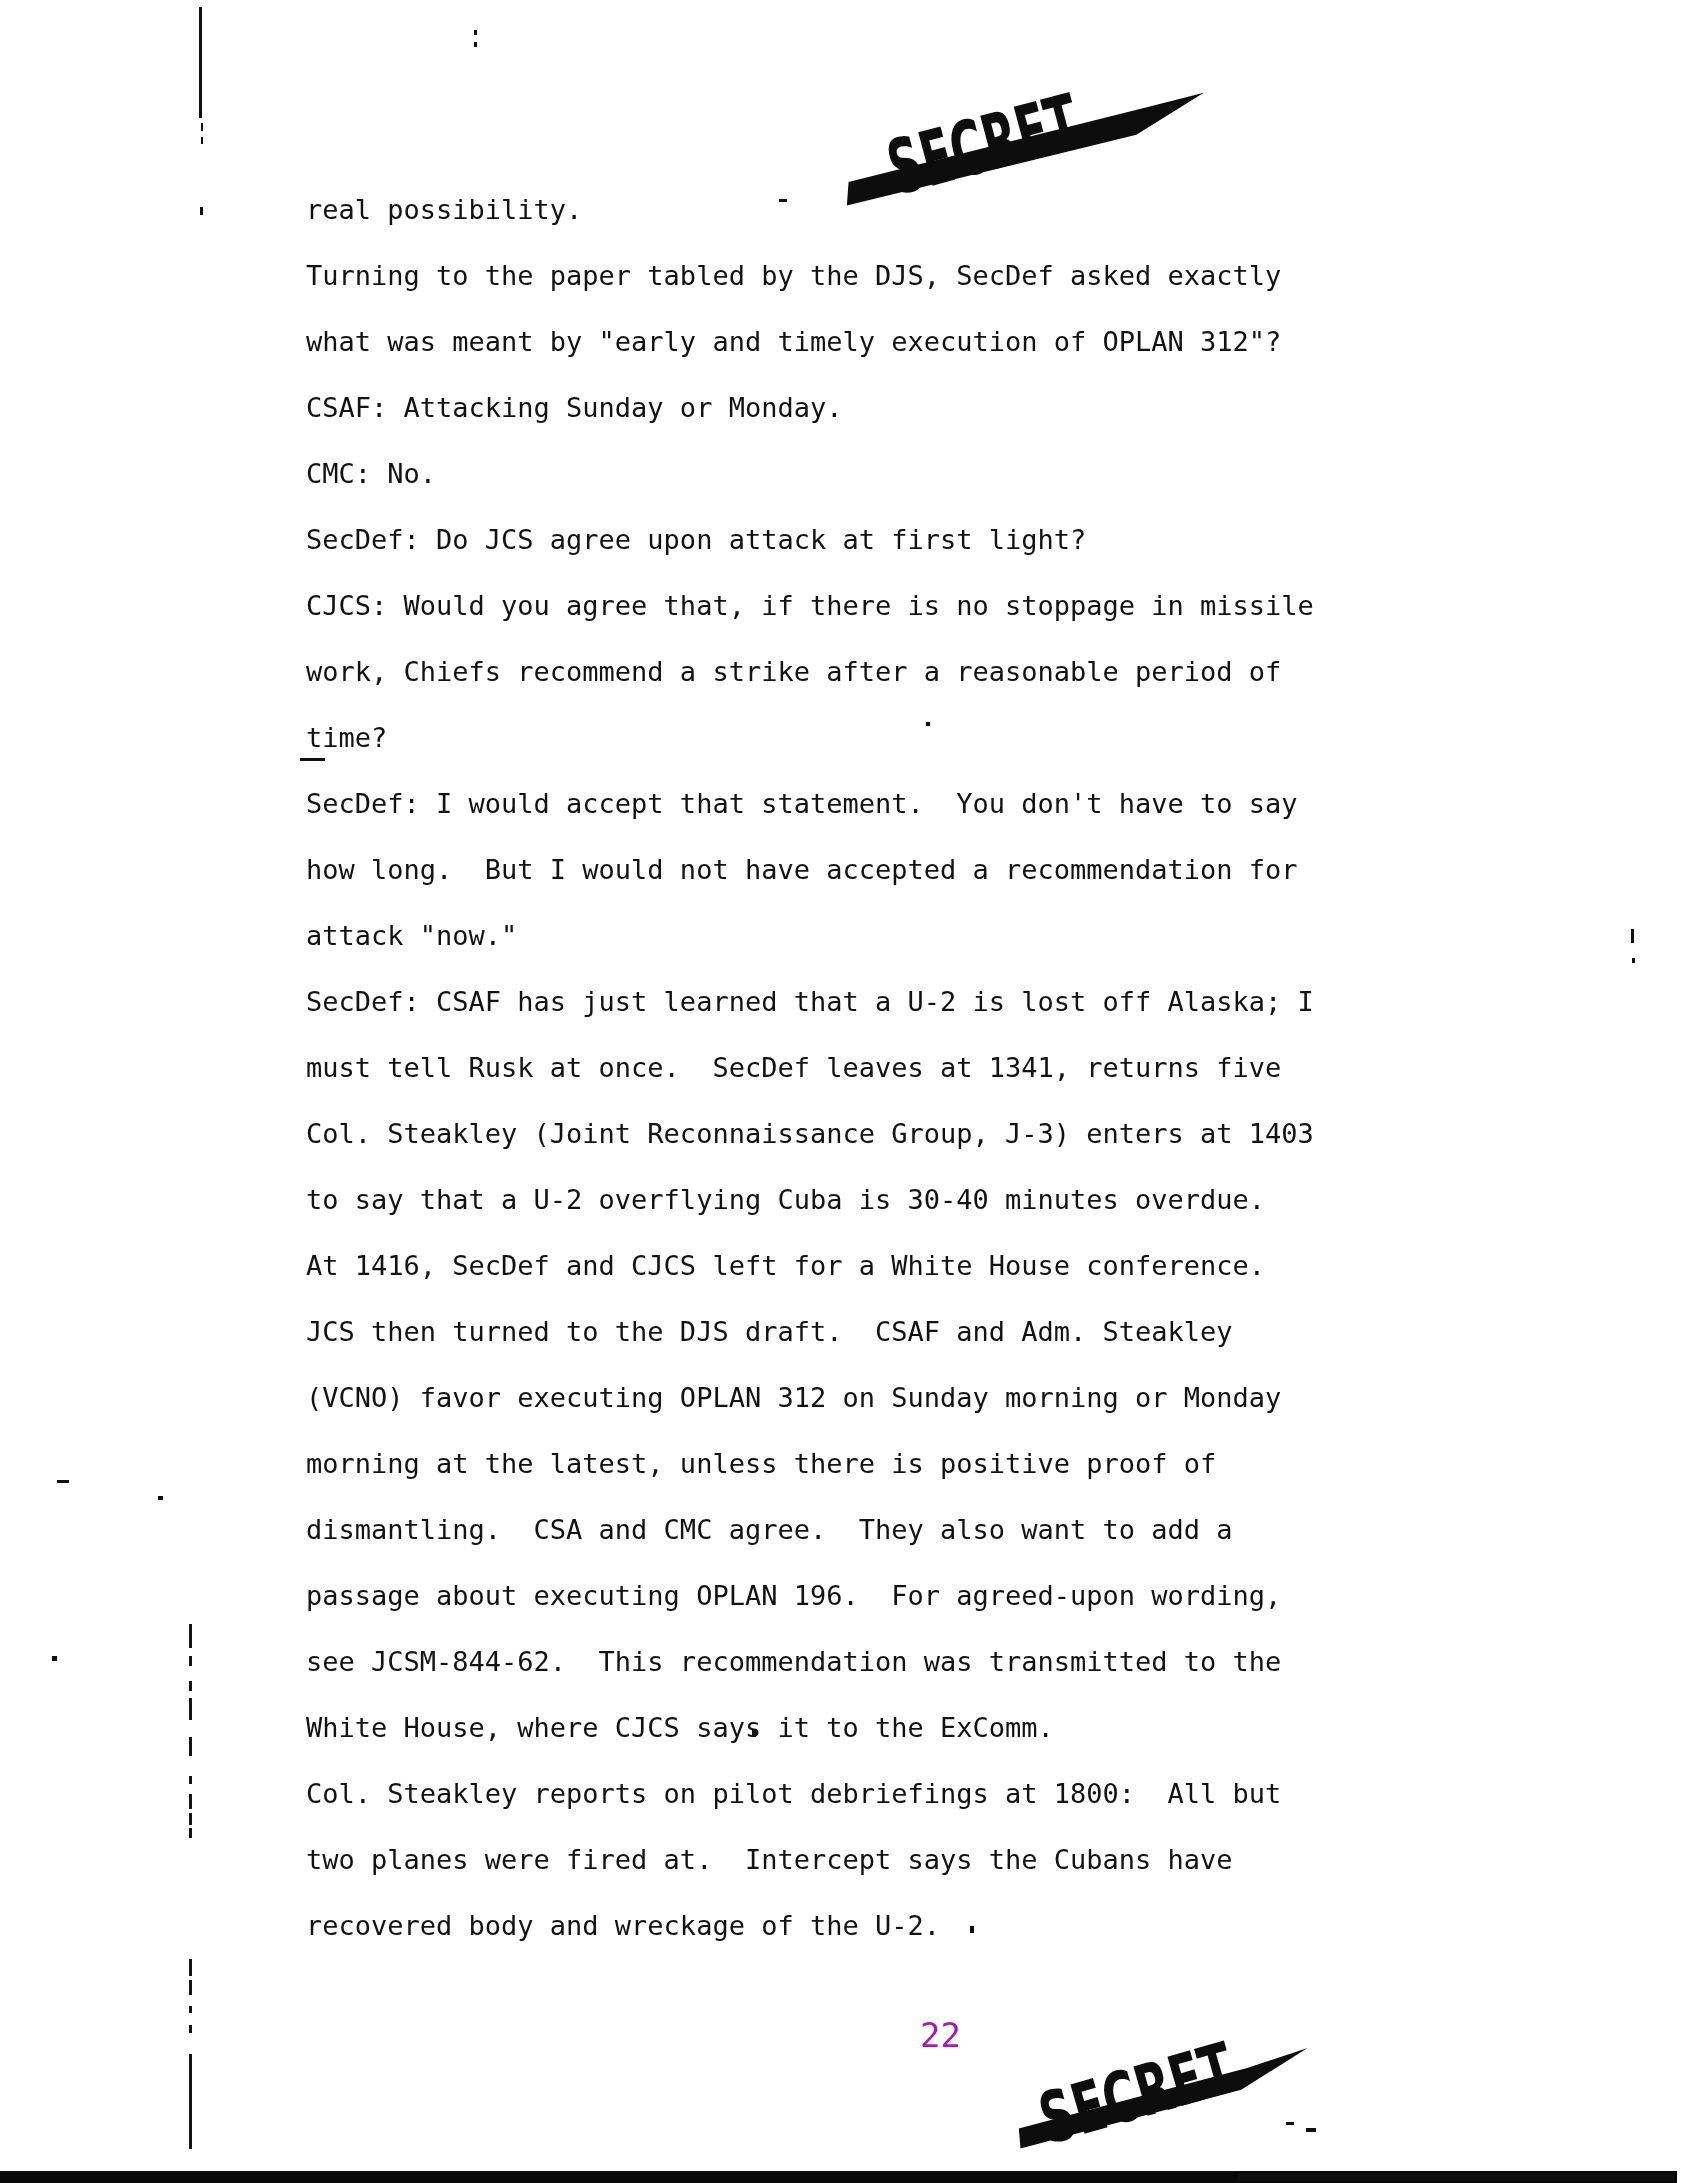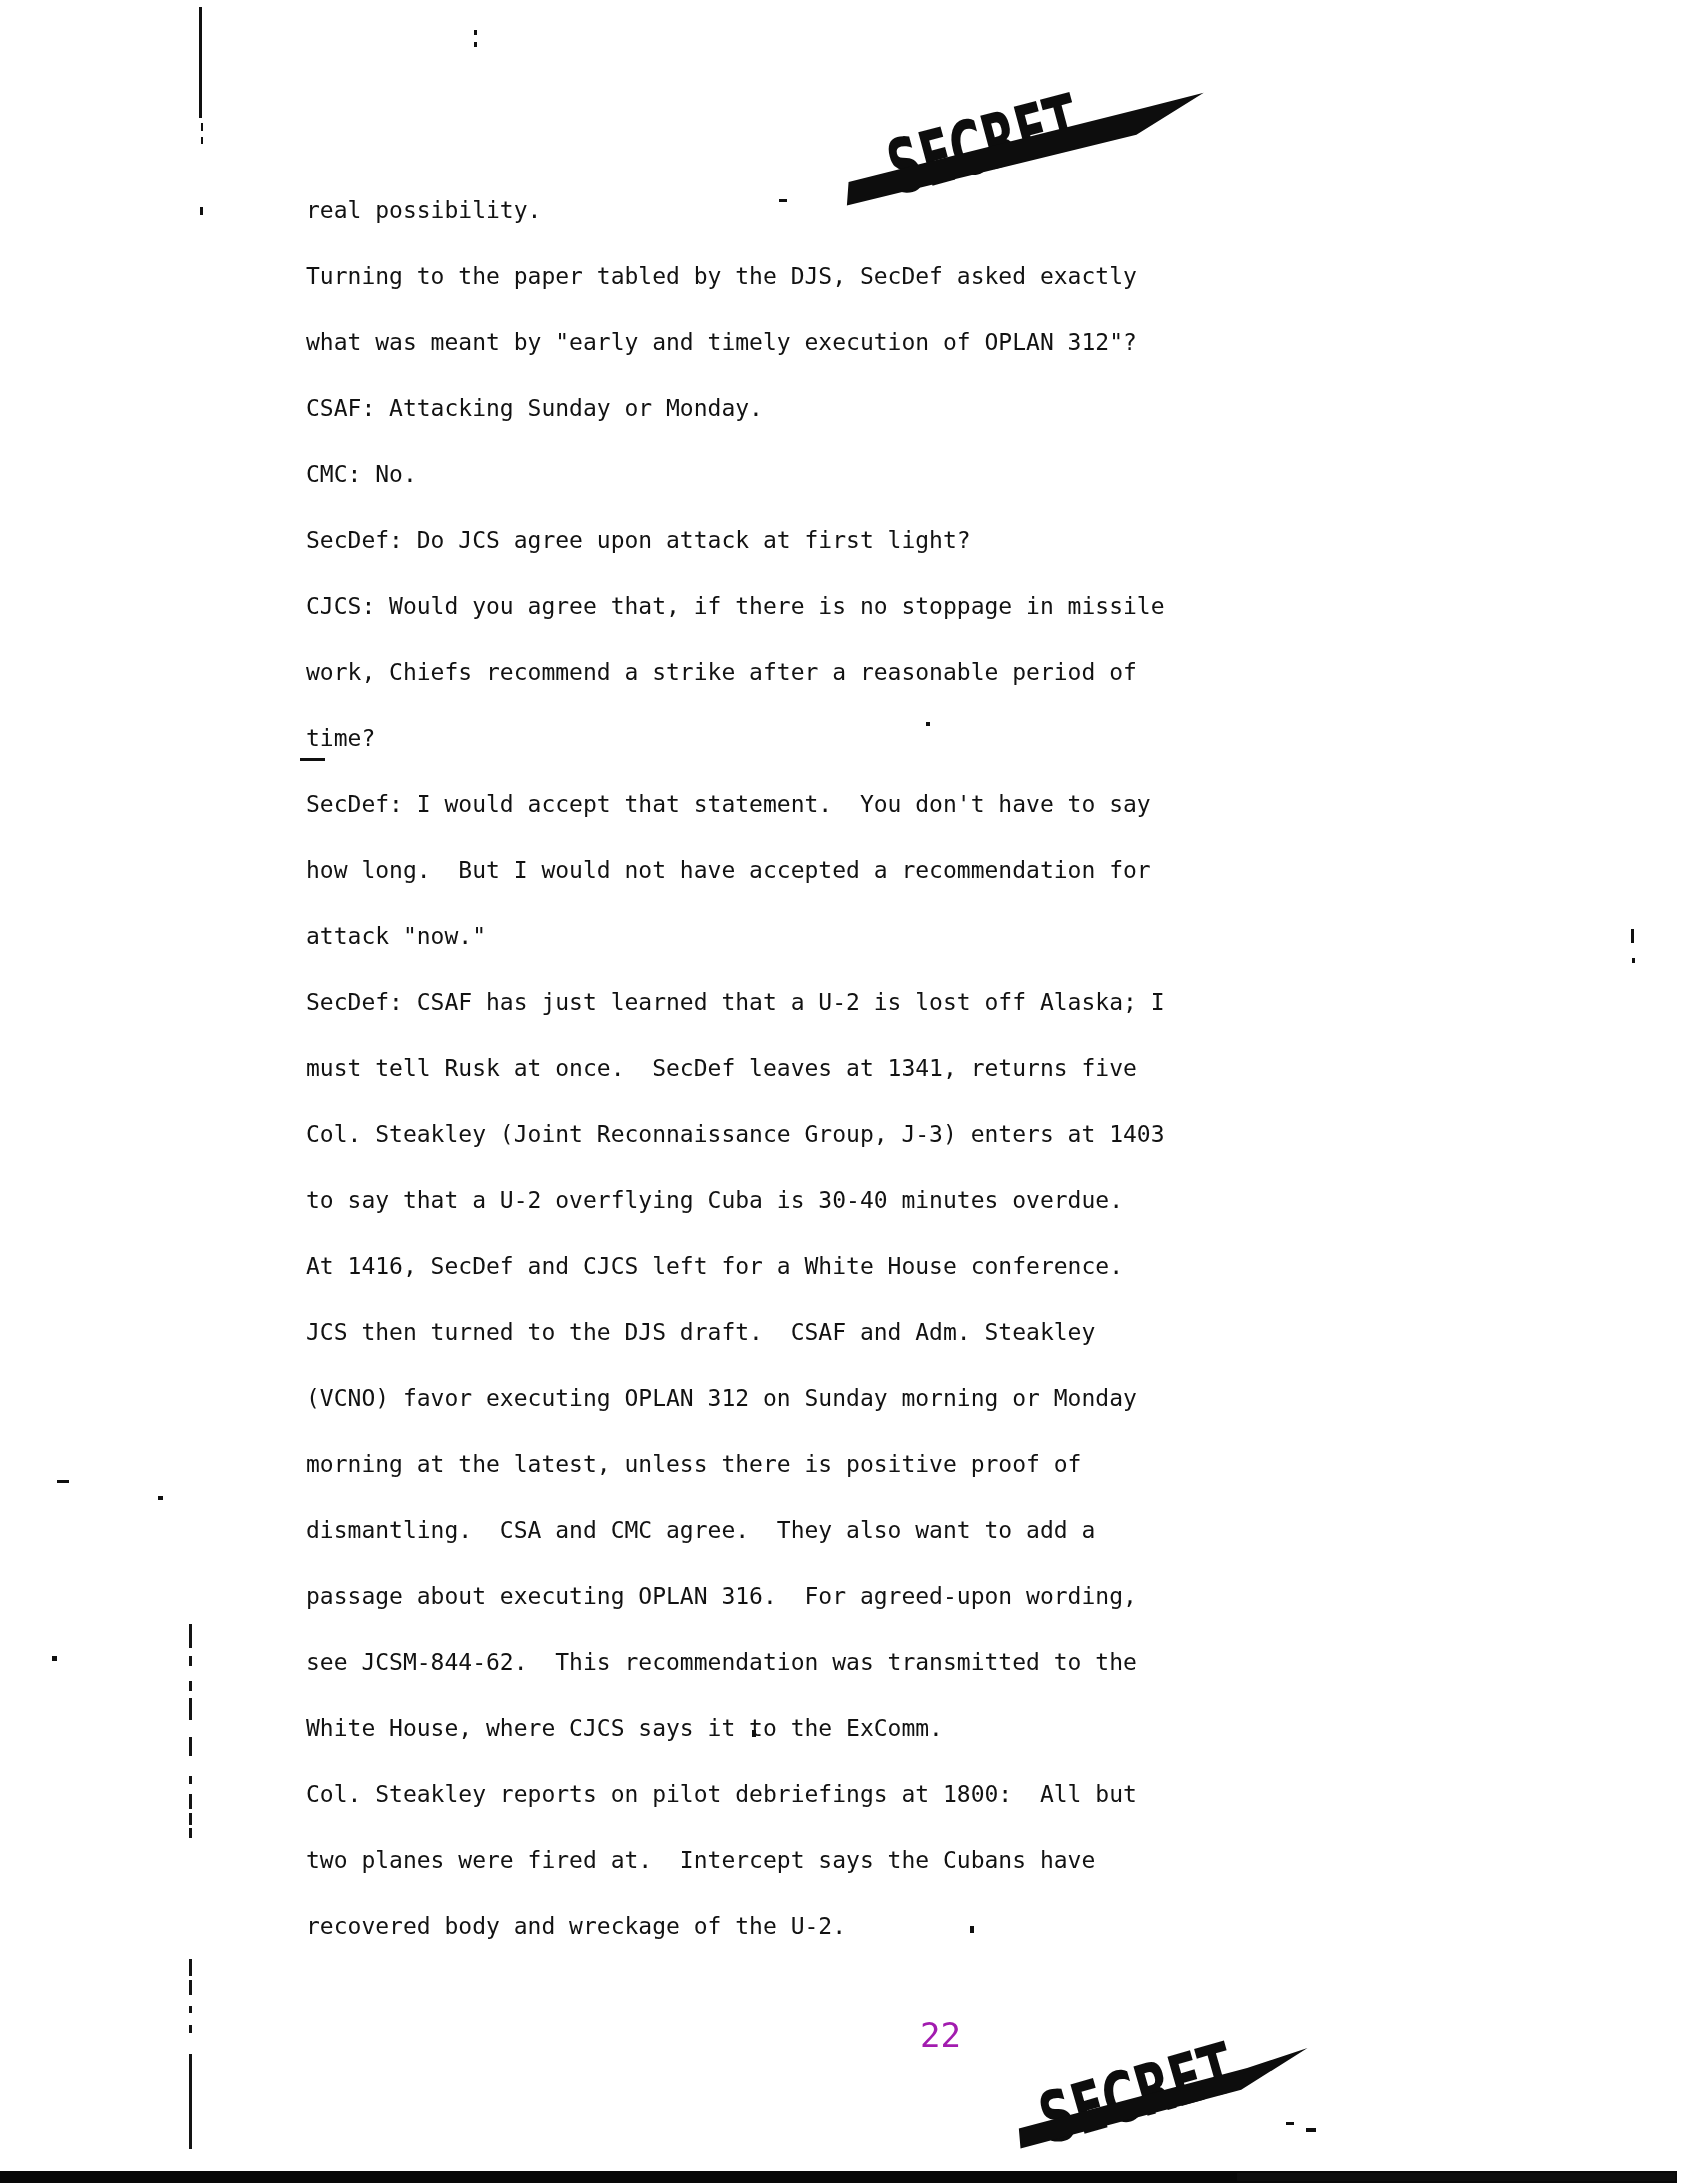"real possibility." .line { font-size: 23px -> 27px }
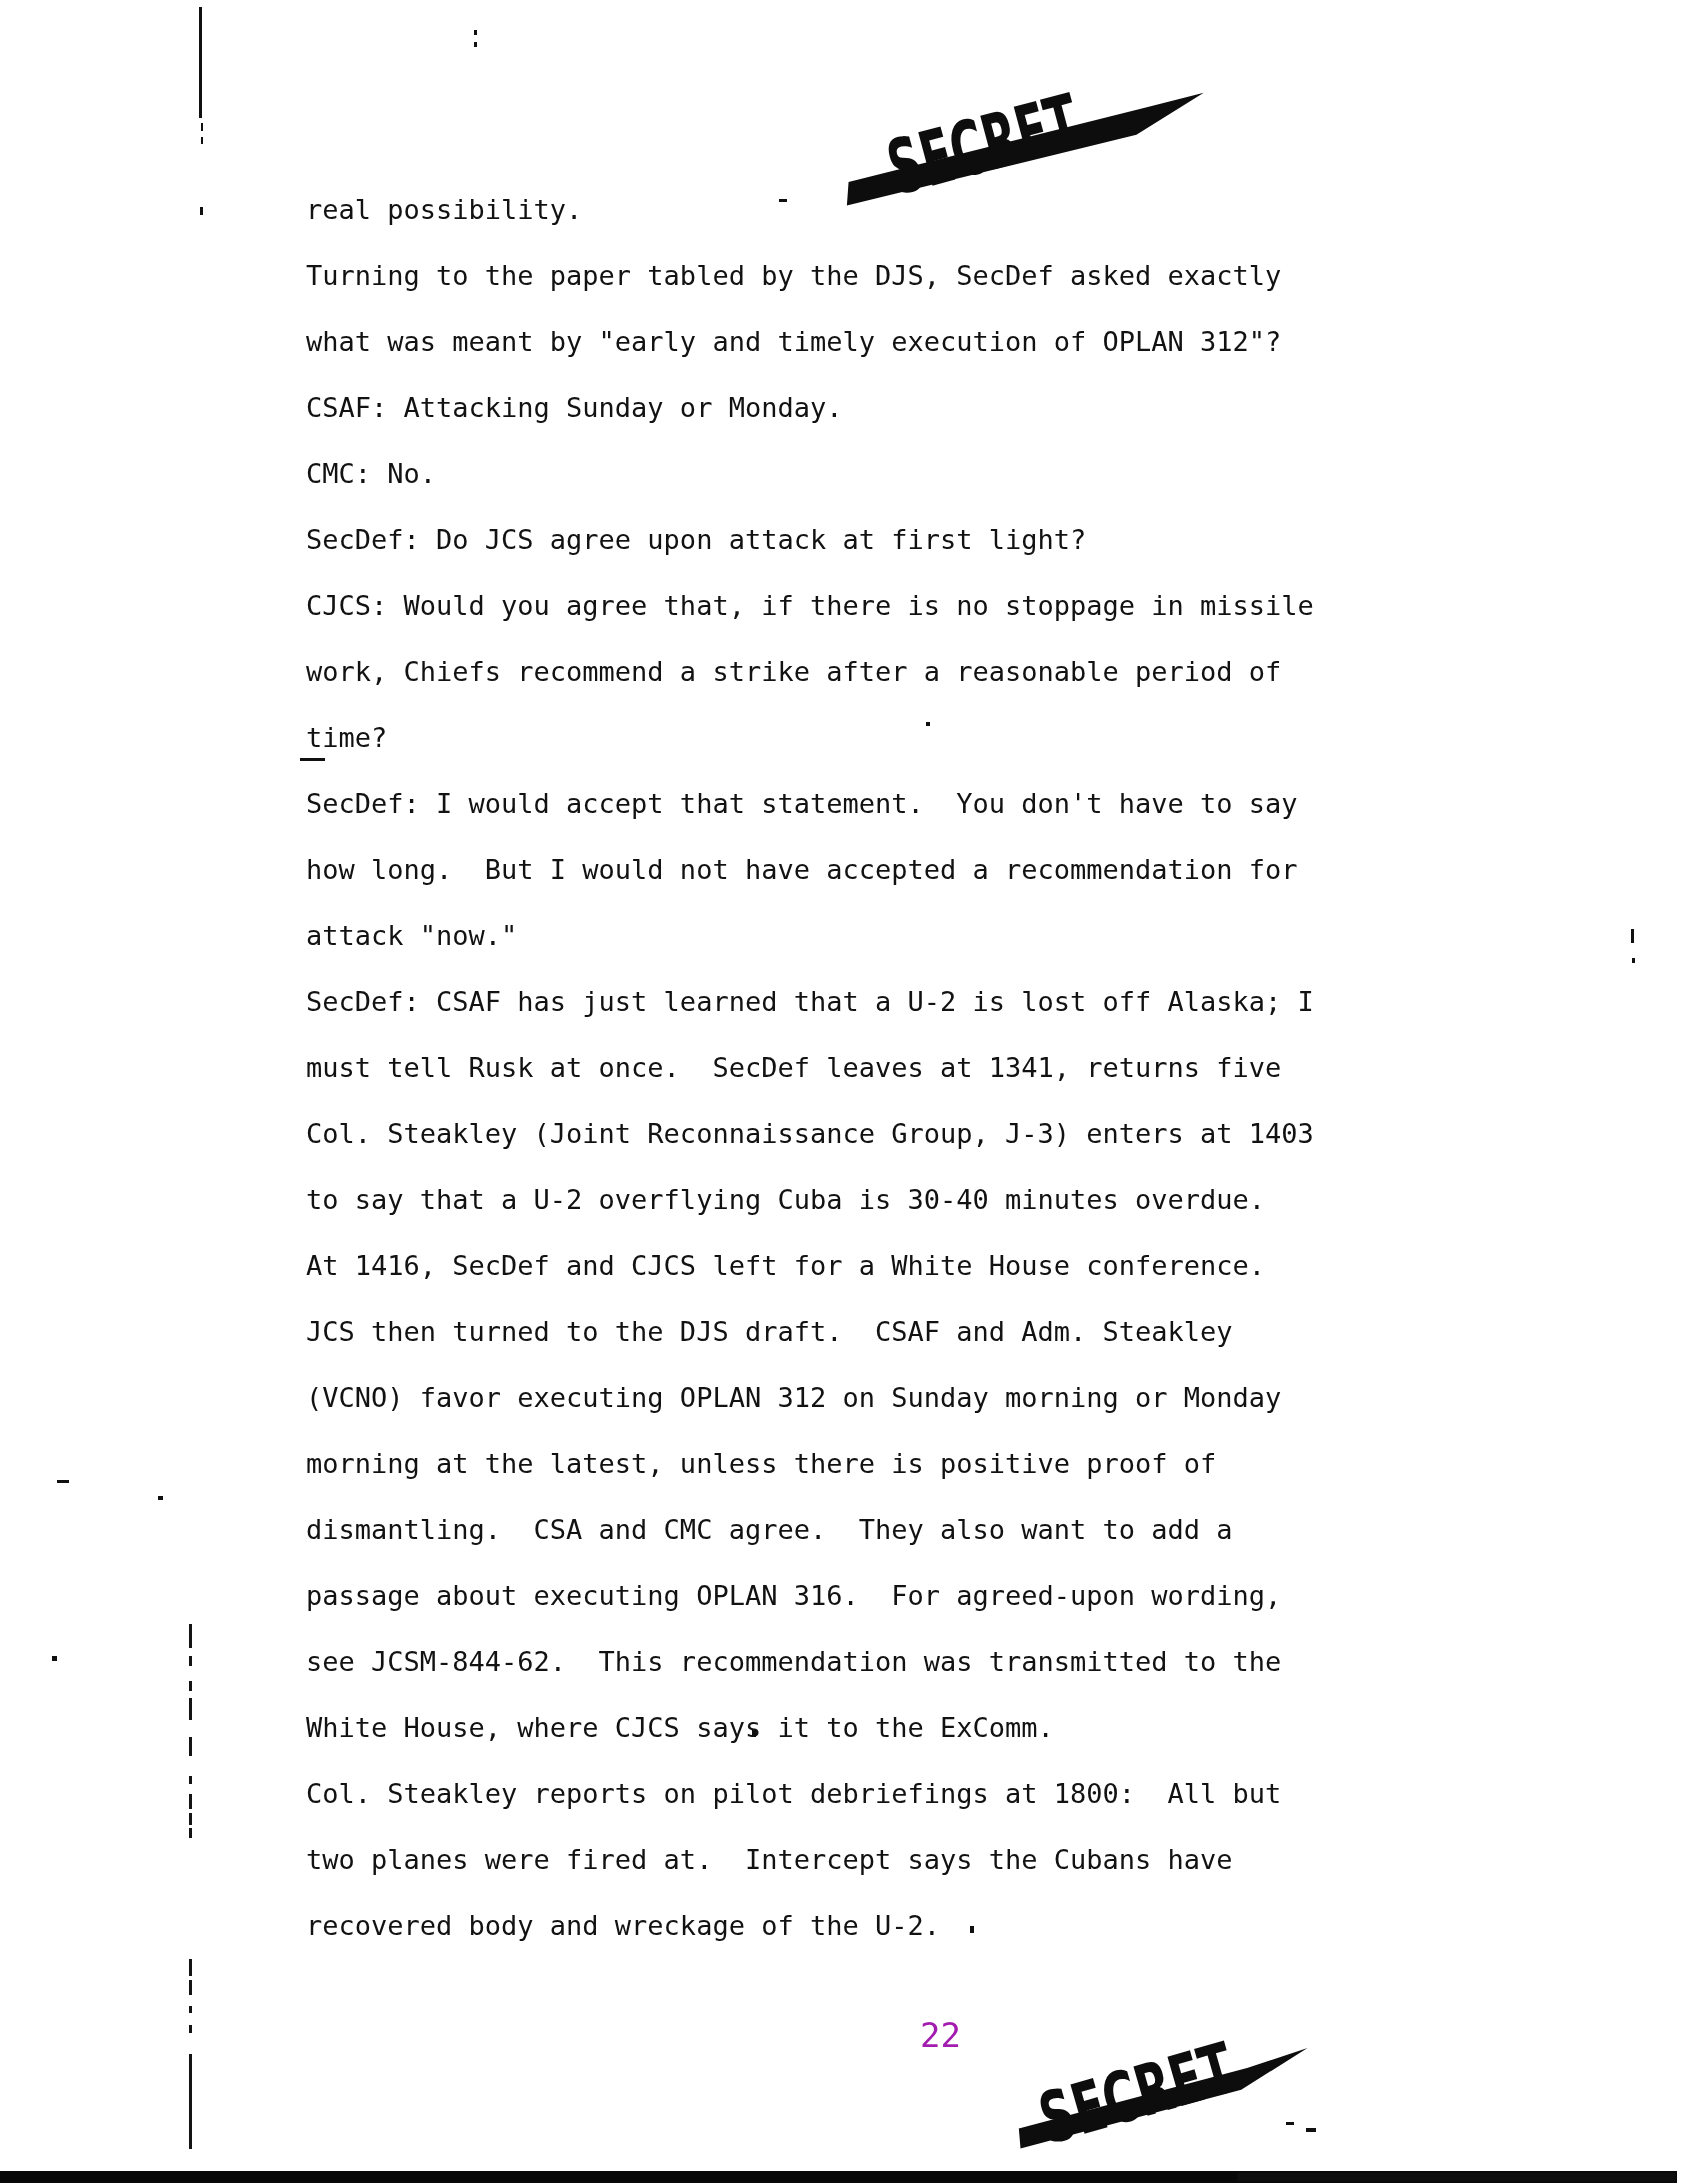"passage about executing OPLAN 316." div.line { text: 316 -> 196 }
